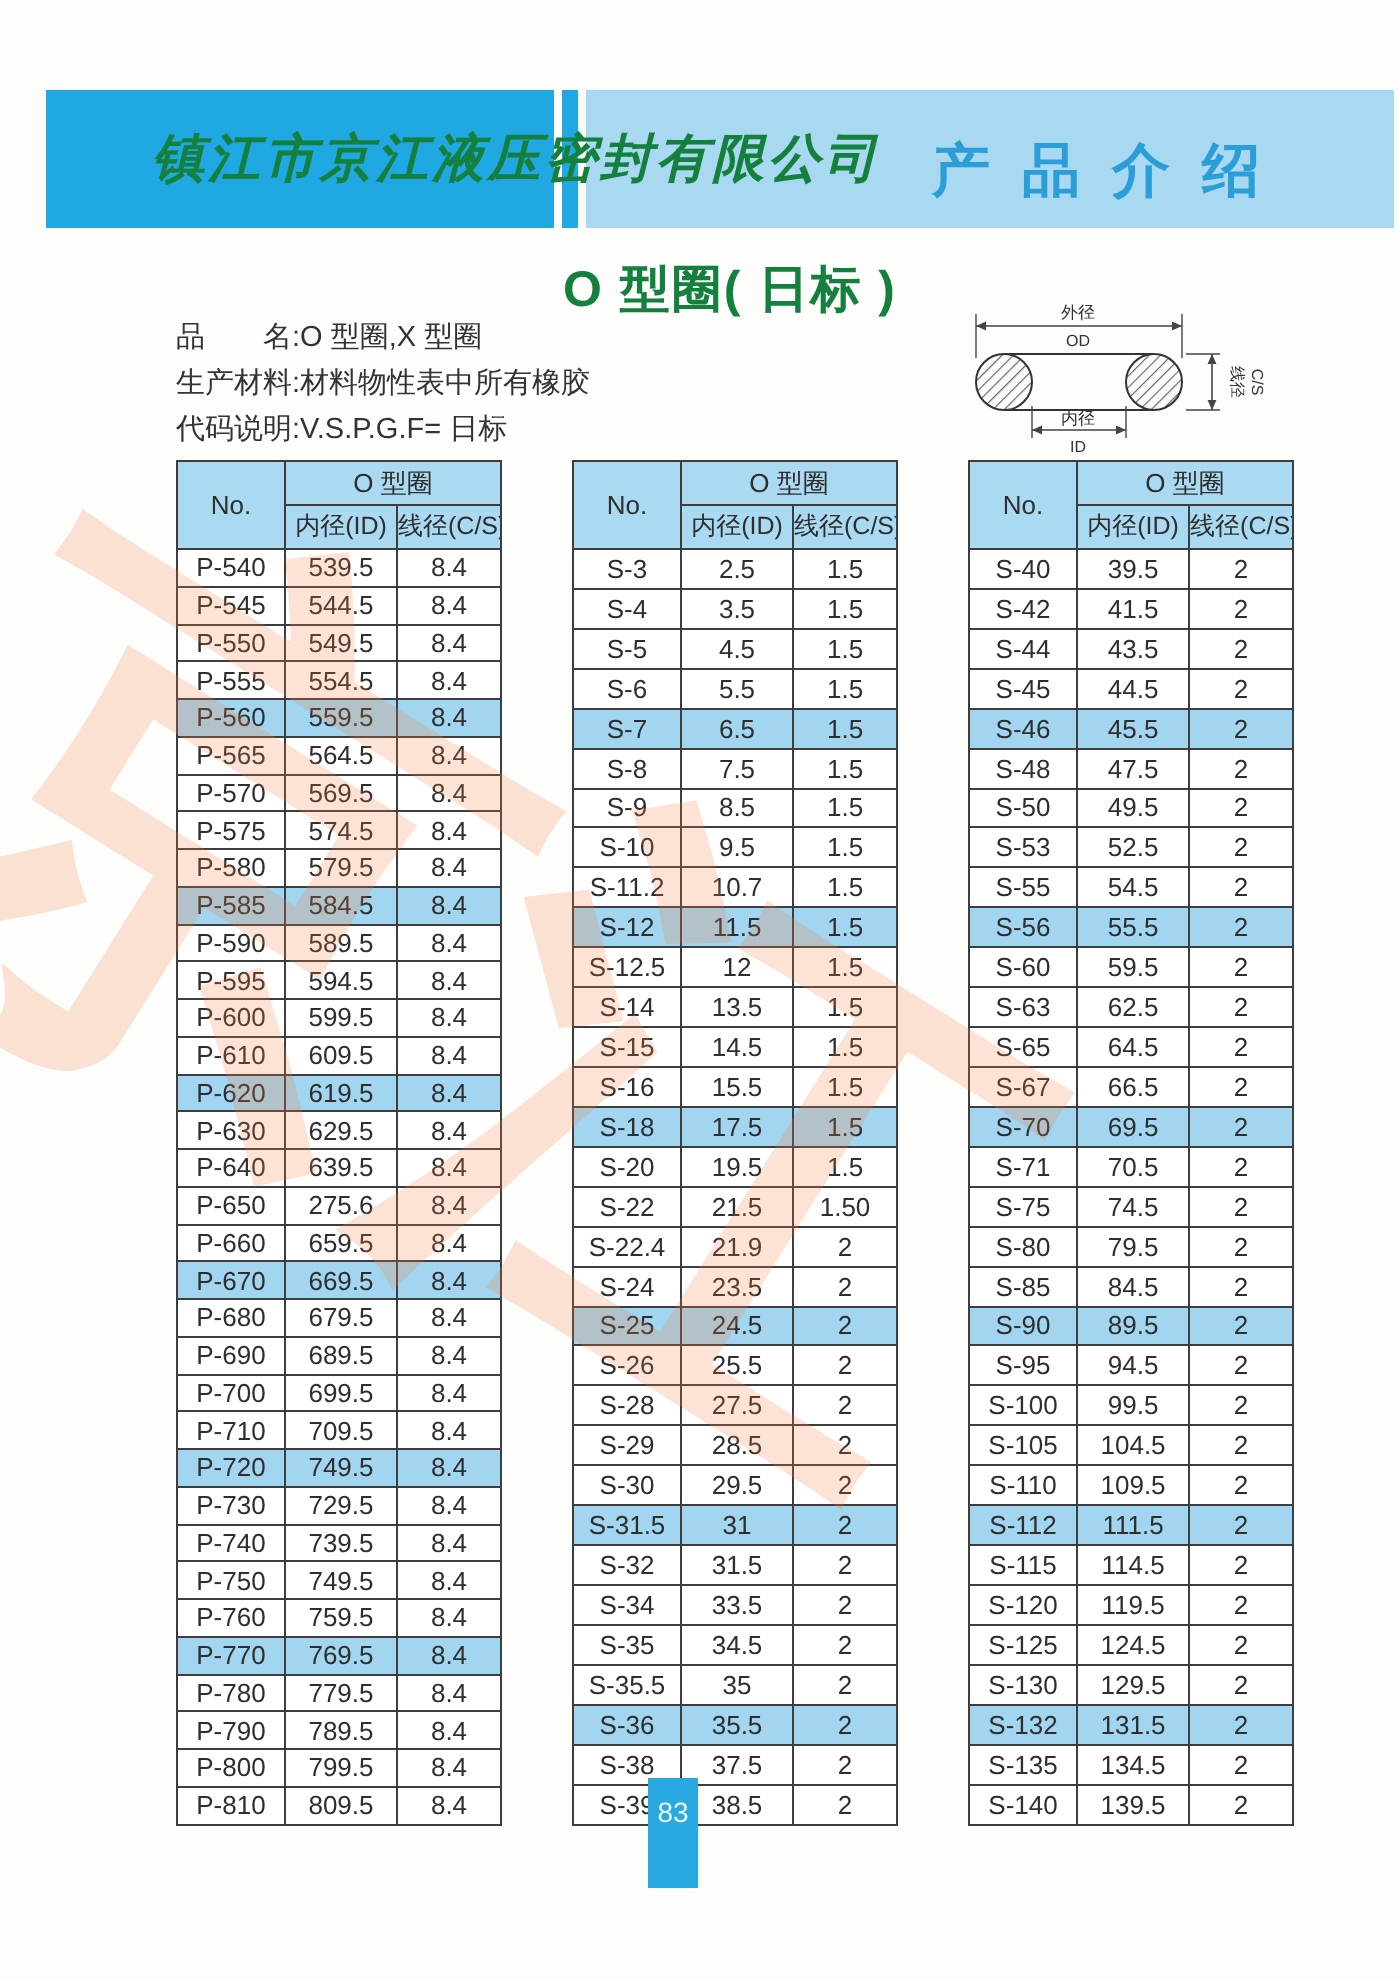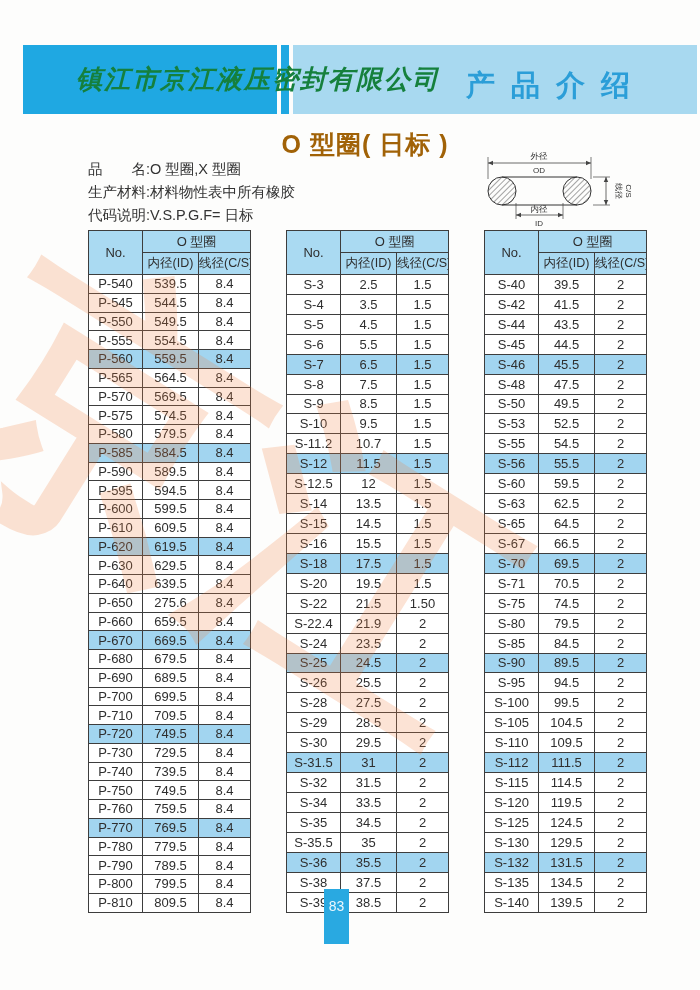"O 型圈( 日标 )" .title { color: #a16207 -> #15803d }
